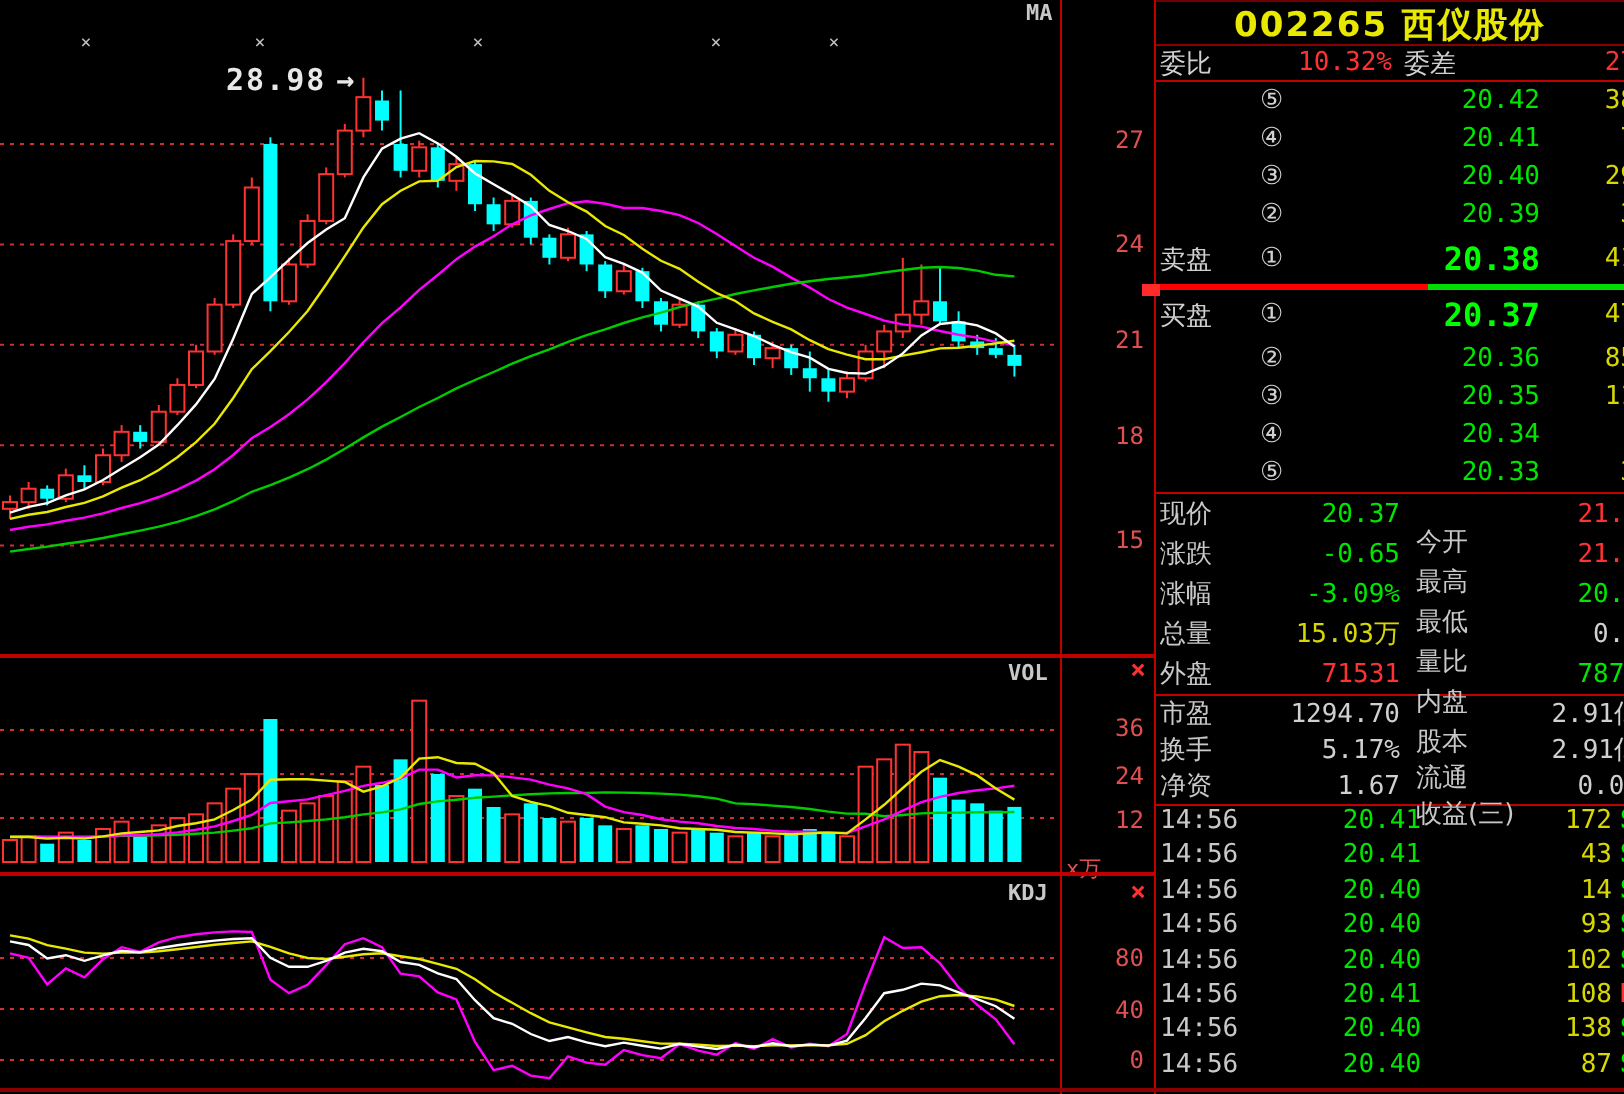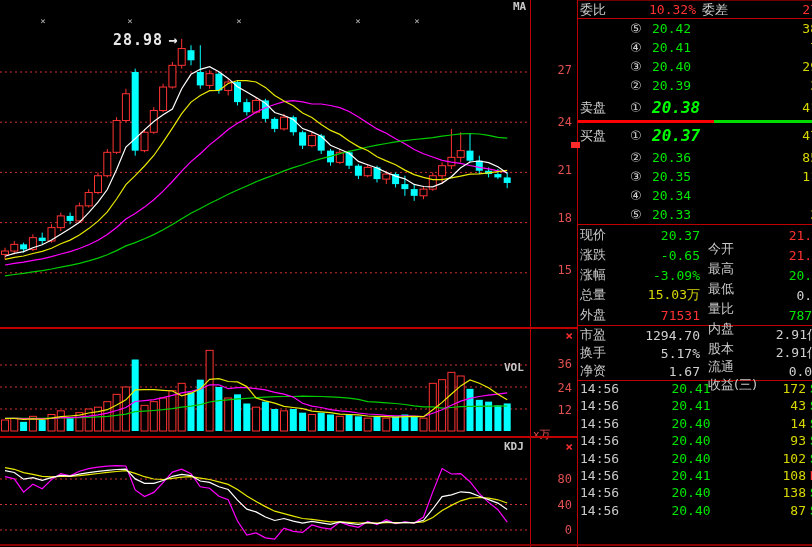"002265 西仪股份" div { html: none -> <div>002265 西仪股份</div> }
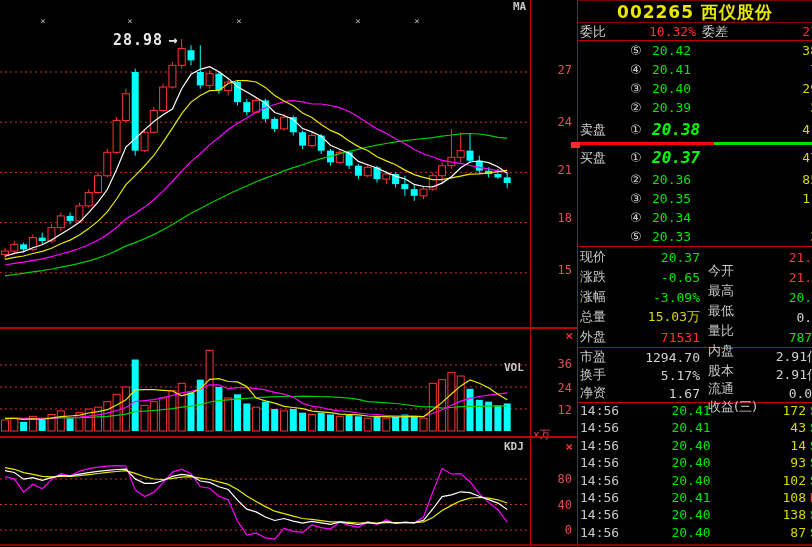"20.42" .bookrow .bprice { text-align: left -> right }
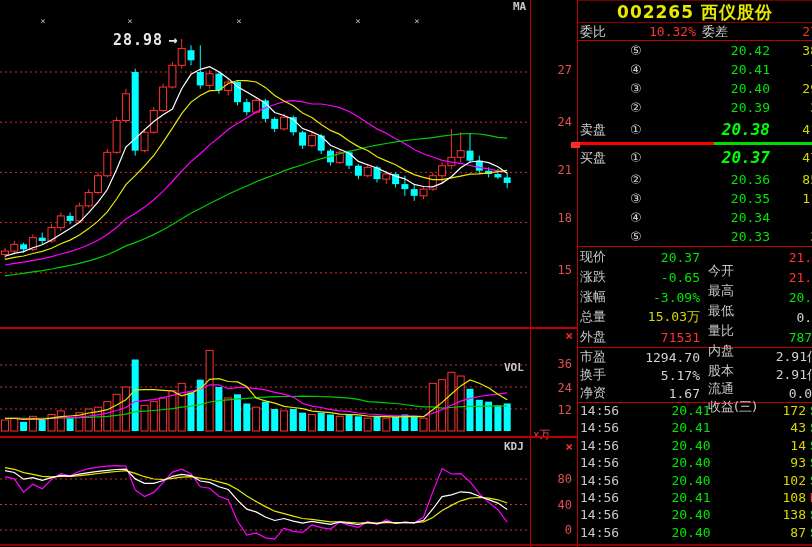"20.38" .bookrow.l1 .bprice { font-style: italic -> none }
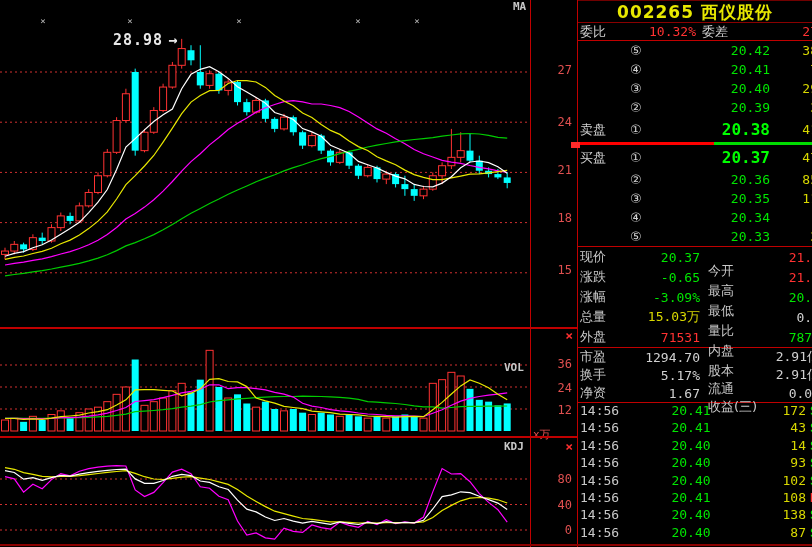"VOL" #vol-label { margin-top: 31px -> none }
